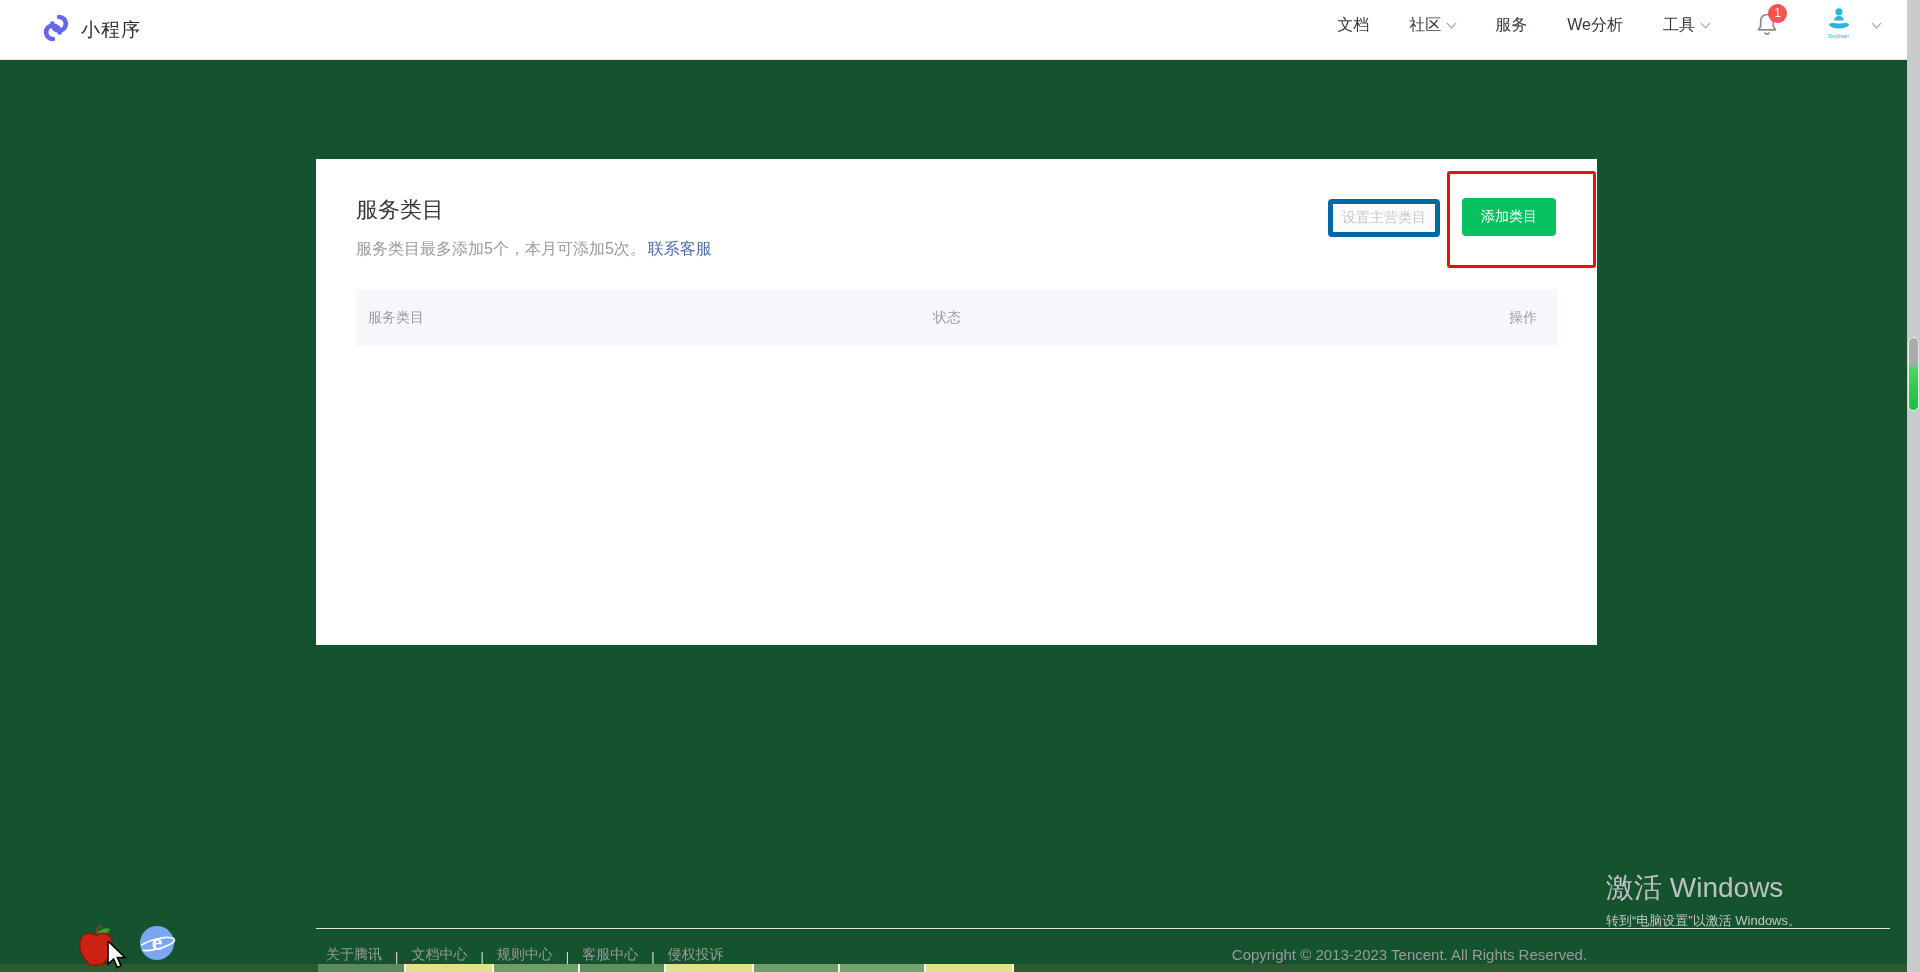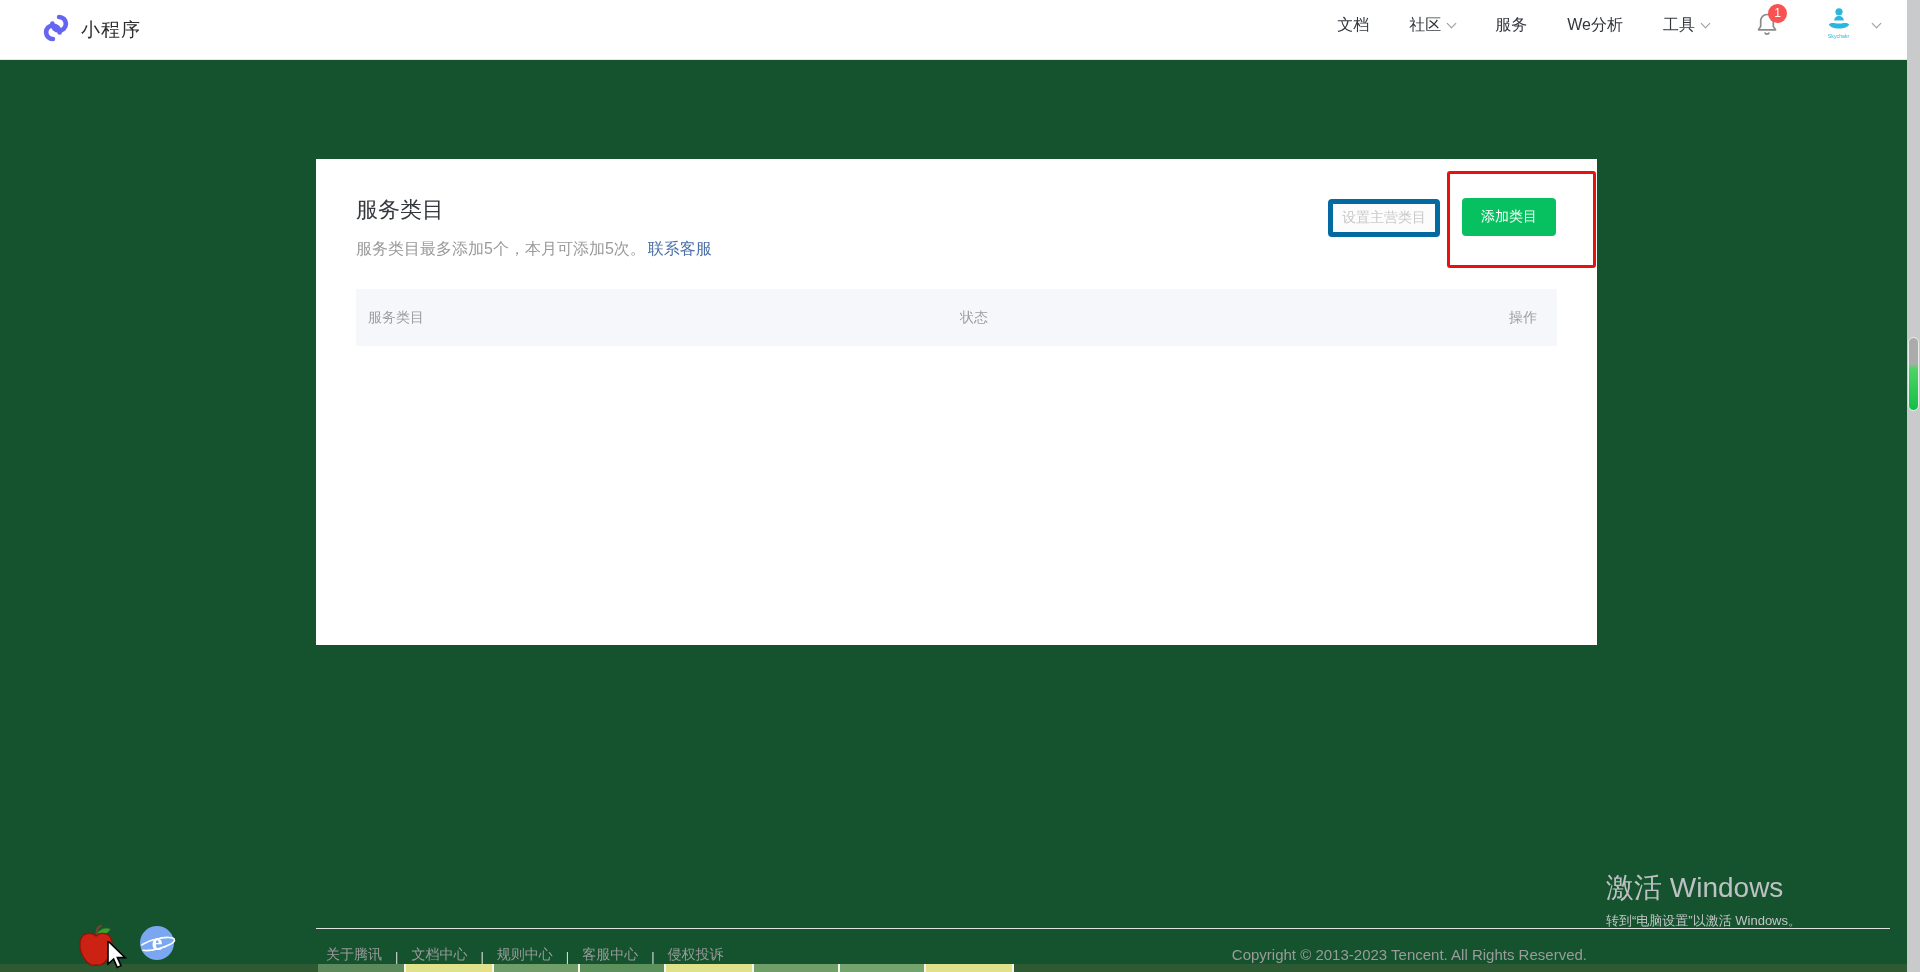"状态" .thead .col2 { left: 604px -> 577px }
